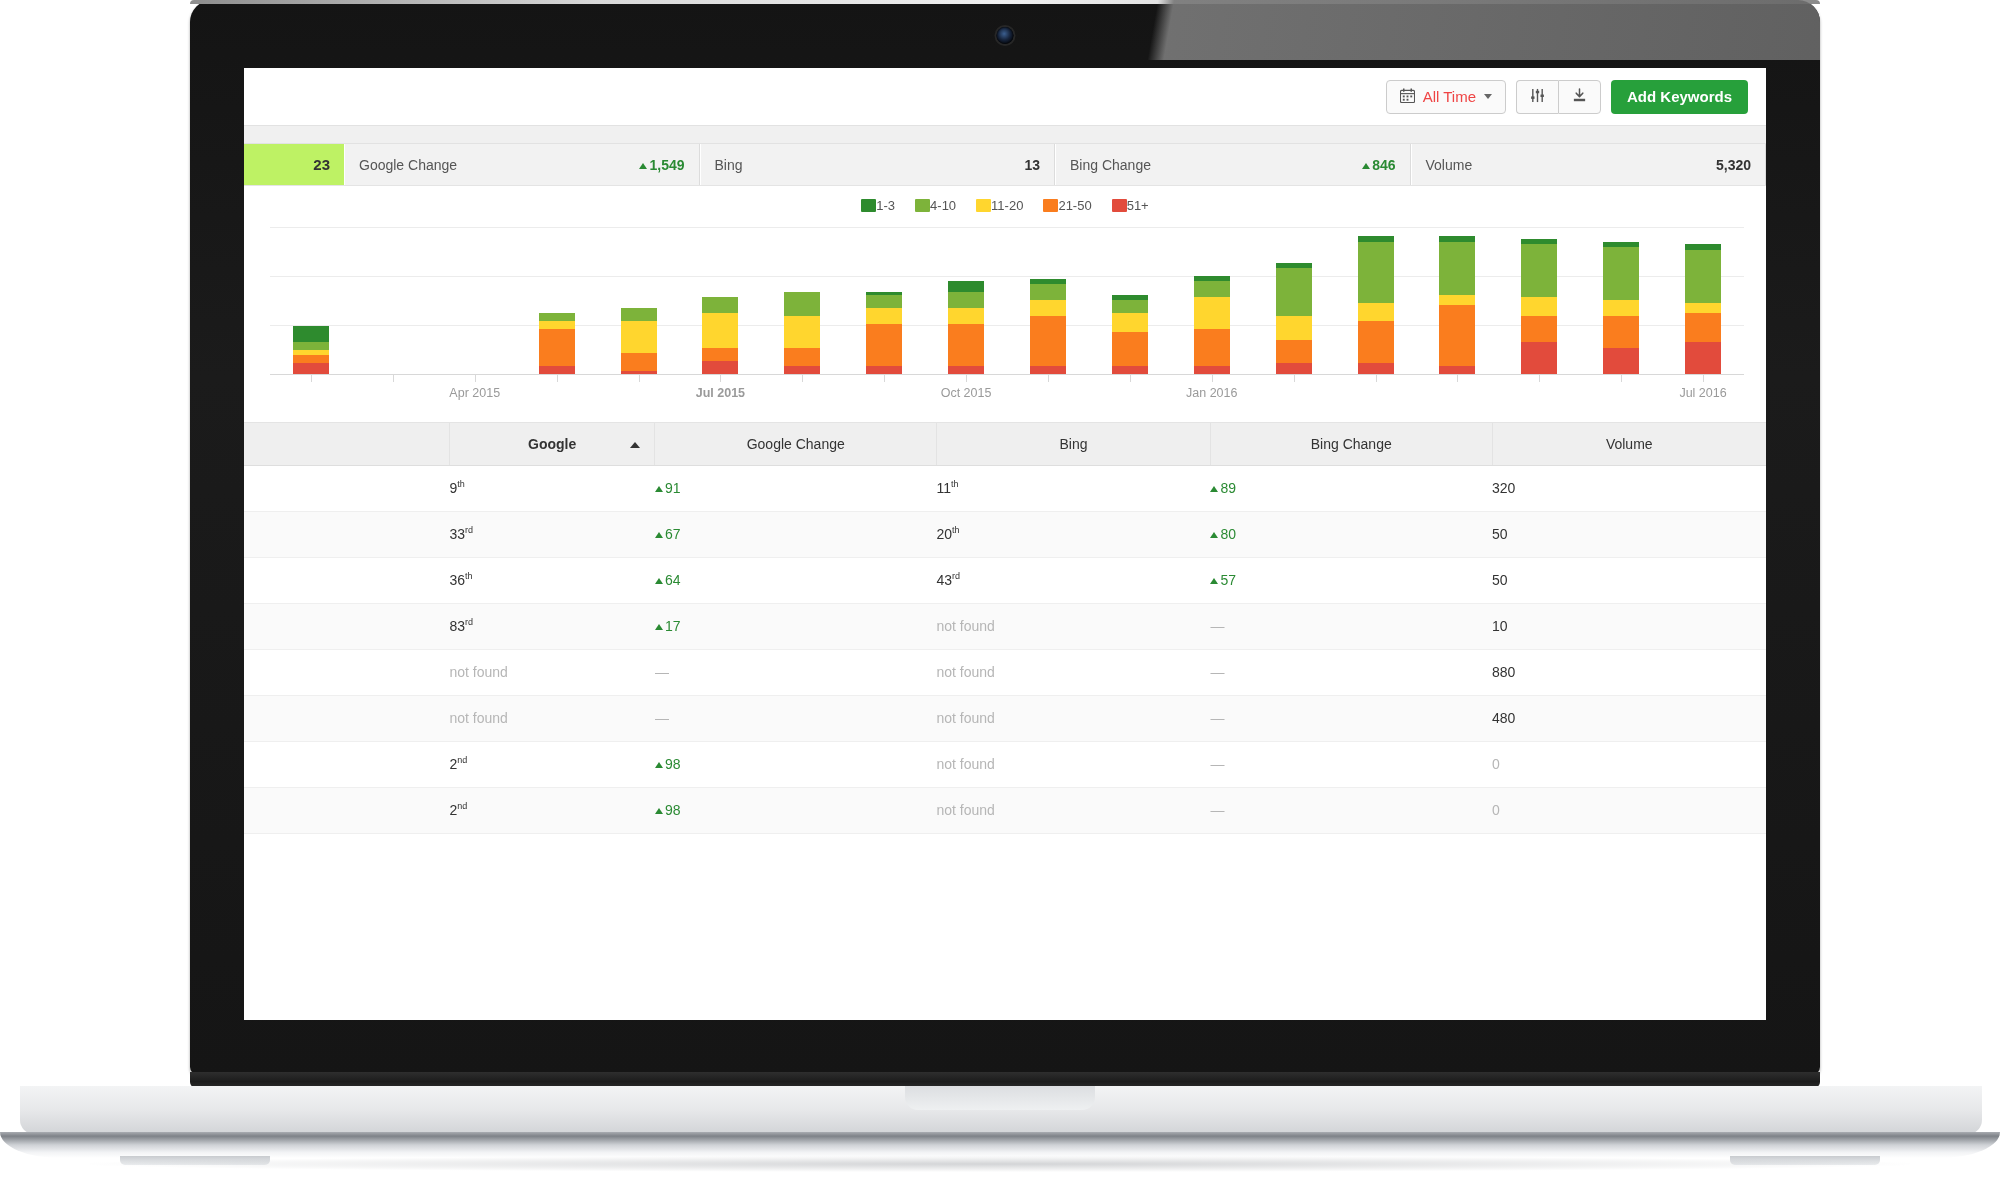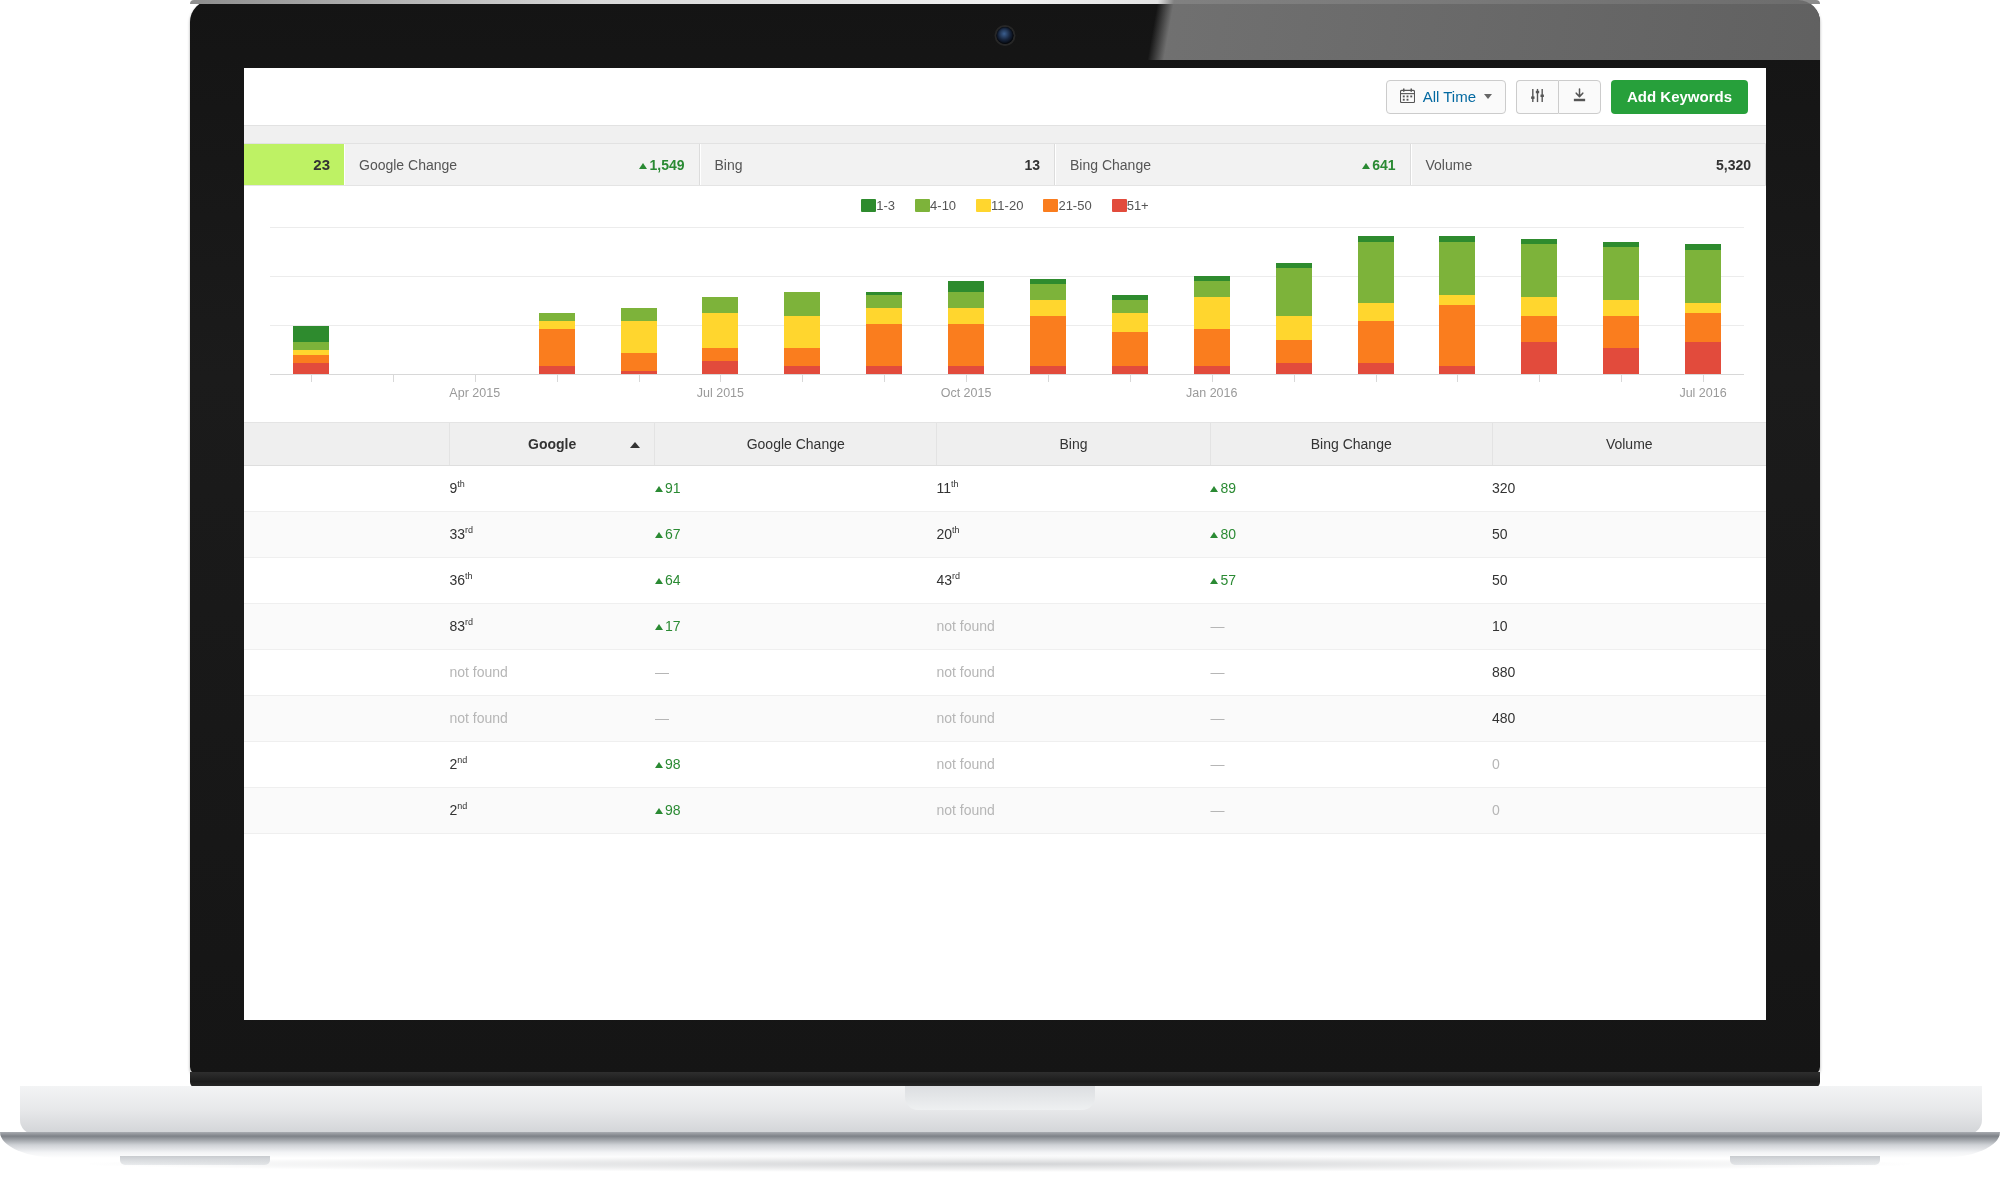"All Time" .btn { color: #0369a1 -> #ef4444 }
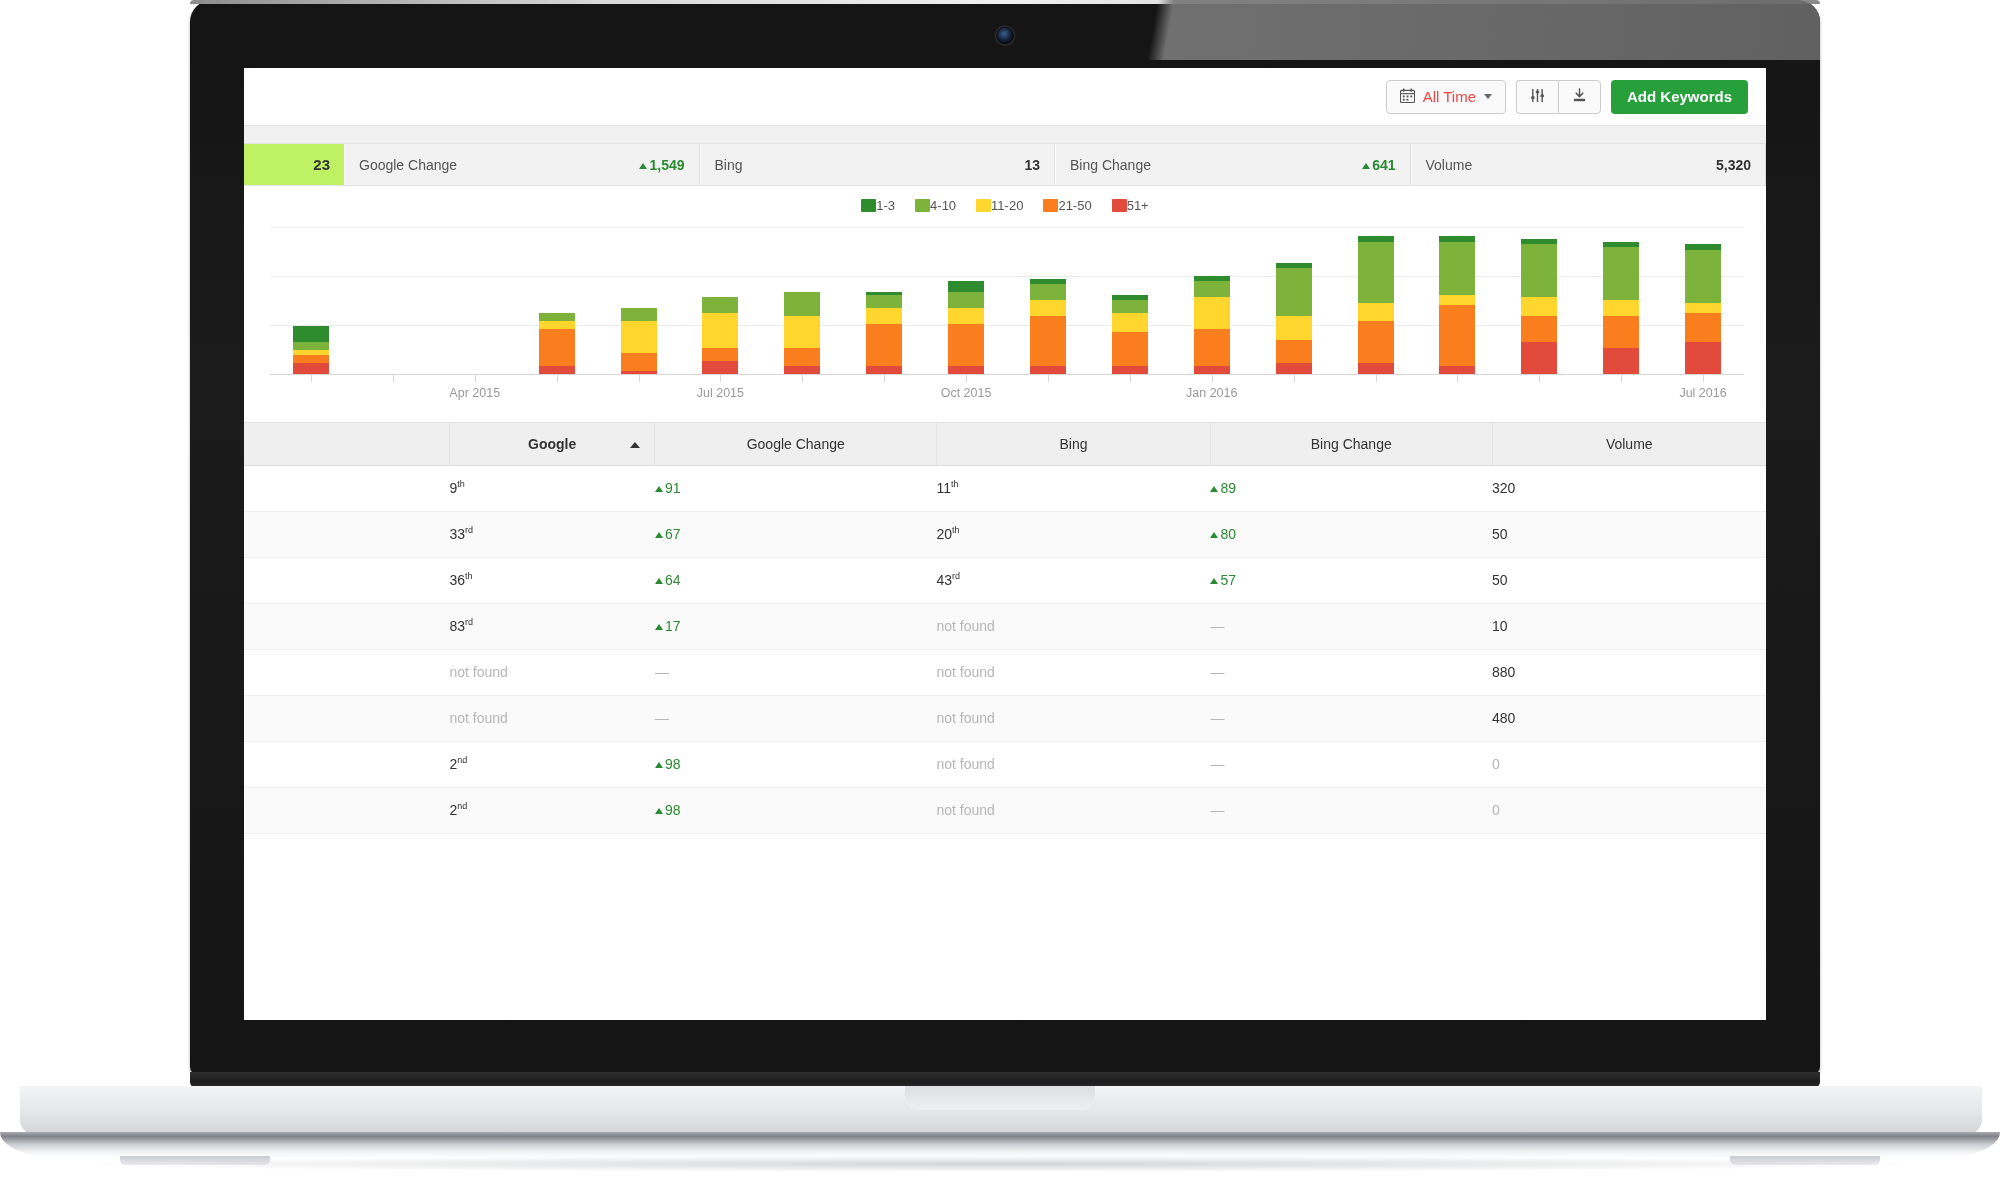"641" span { text: 641 -> 846 }
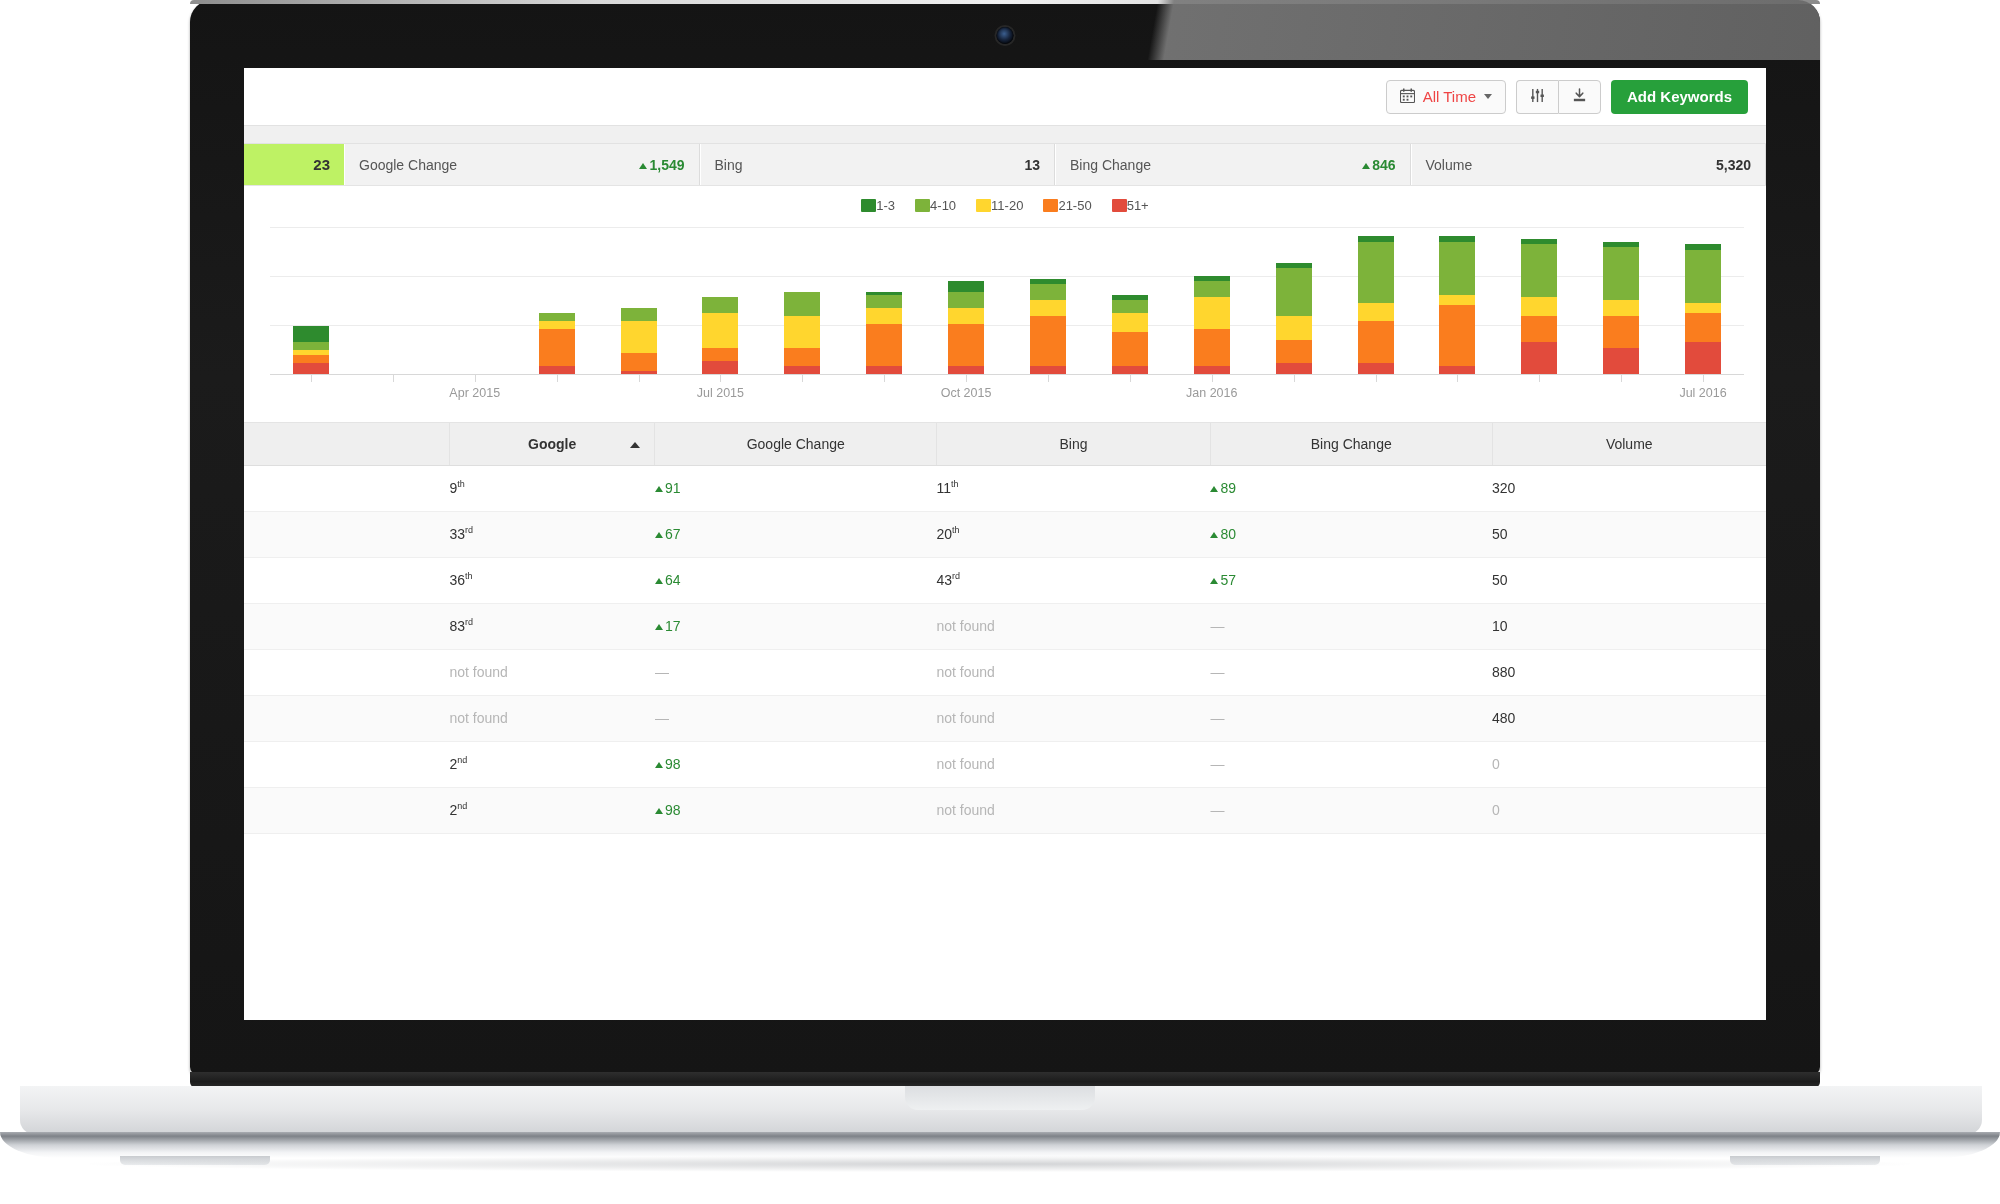"Jul 2015" div.tick-label { font-weight: none -> bold }
